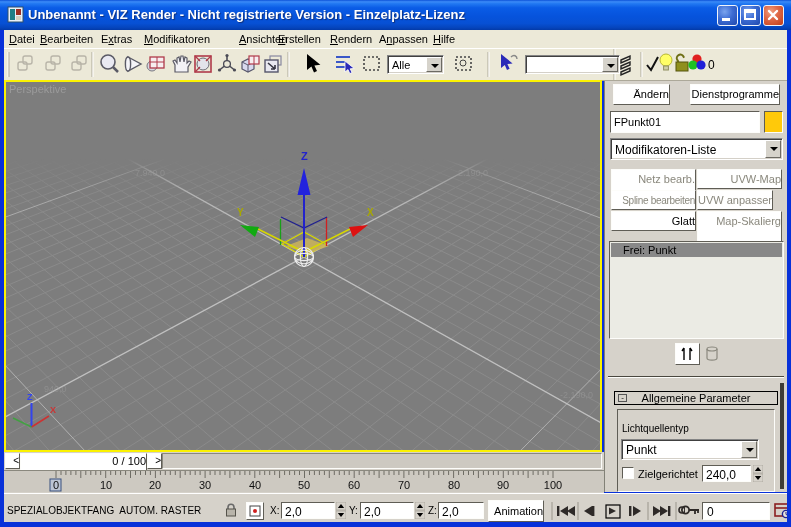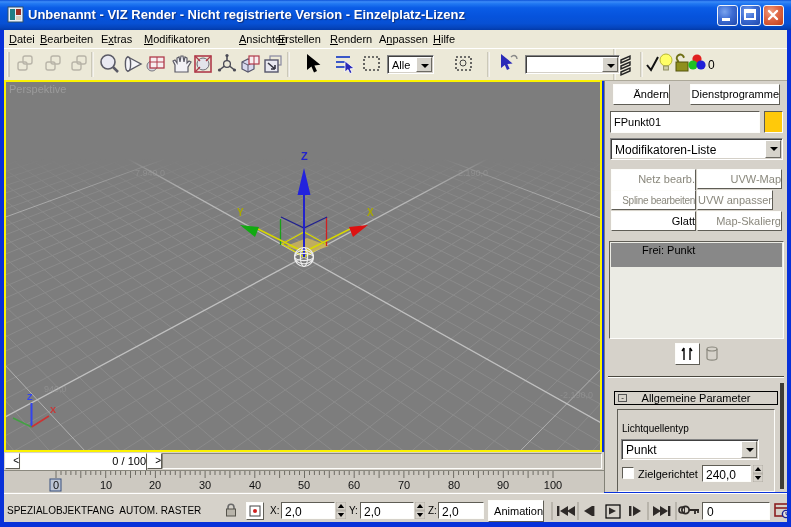"Alle" div.combo { width: 47px -> 57px }
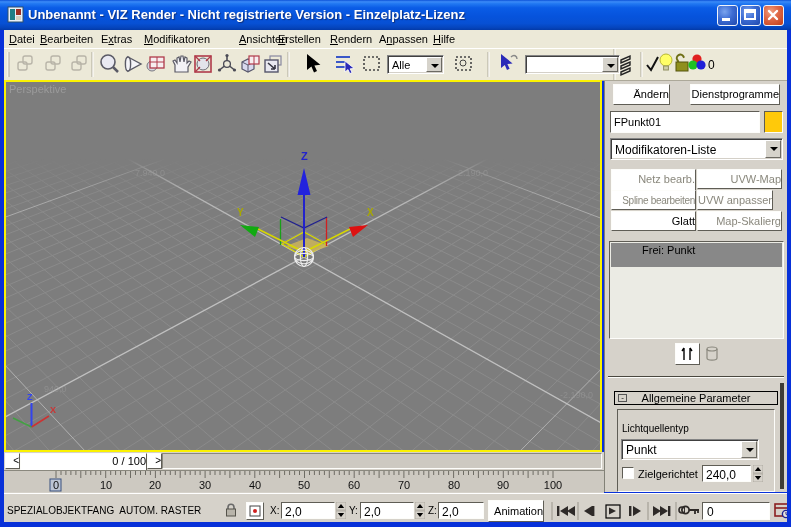"Map-Skalierg" div.btn3 { height: 20px -> 32px }
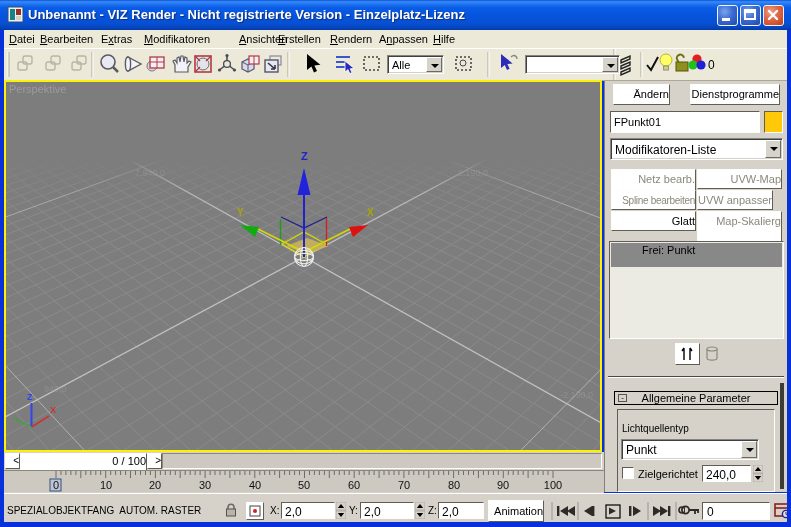"Frei: Punkt" div { height: 24px -> 14px; padding-left: 31px -> 12px }
